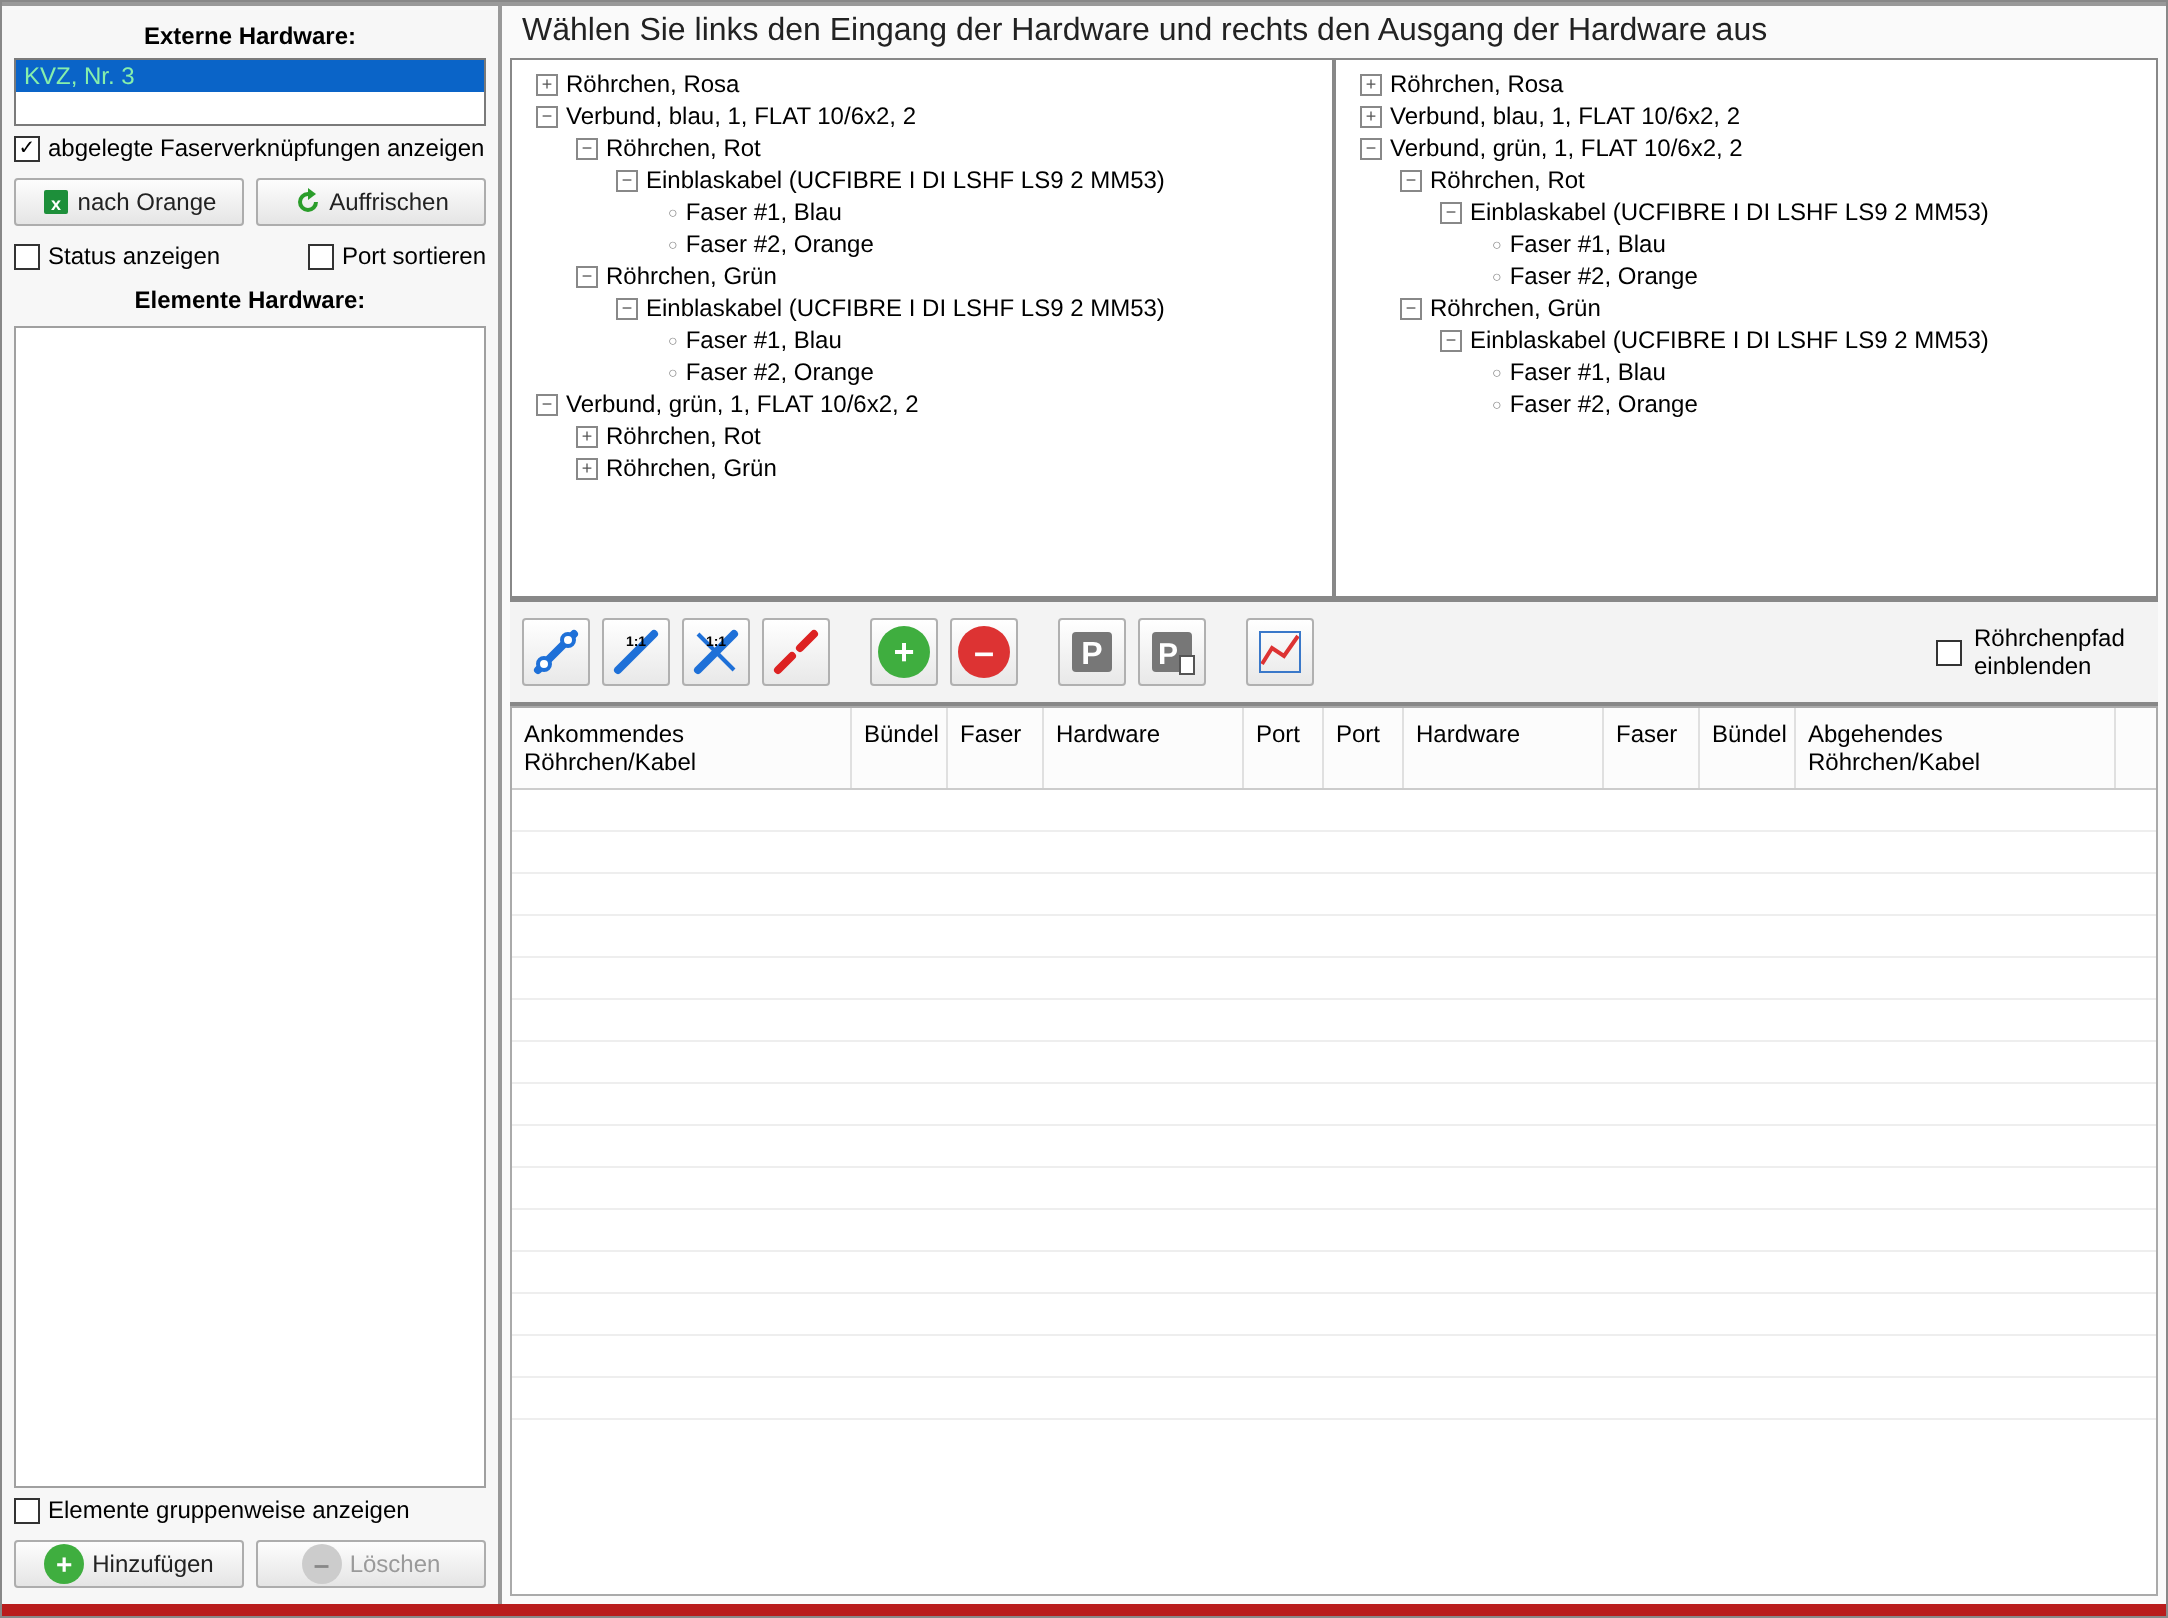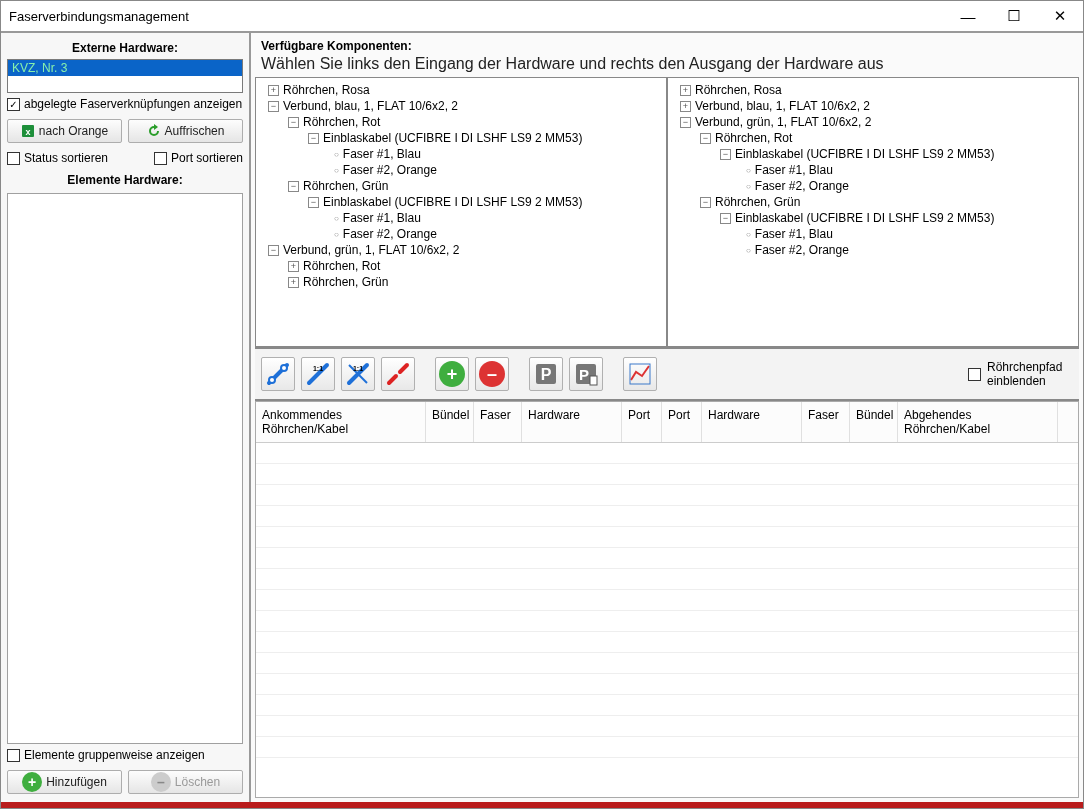"Faserverbindungsmanagement" div.titlebar { html: <div> <span>Faserverbindungsmanagement</span> <div>—</div> <div>☐</div> <div>✕</div> </div> -> none }
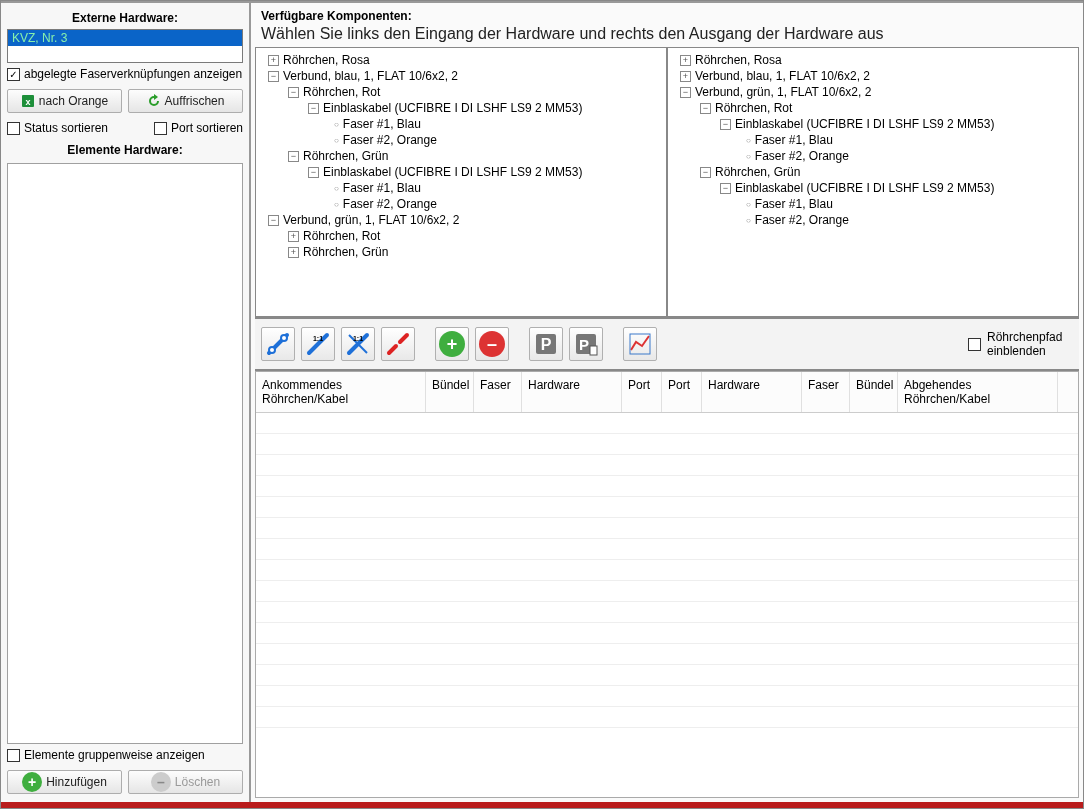"Verfügbare Komponenten:" div.panel-header { html: <div>Verfügbare Komponenten:</div> -> none }
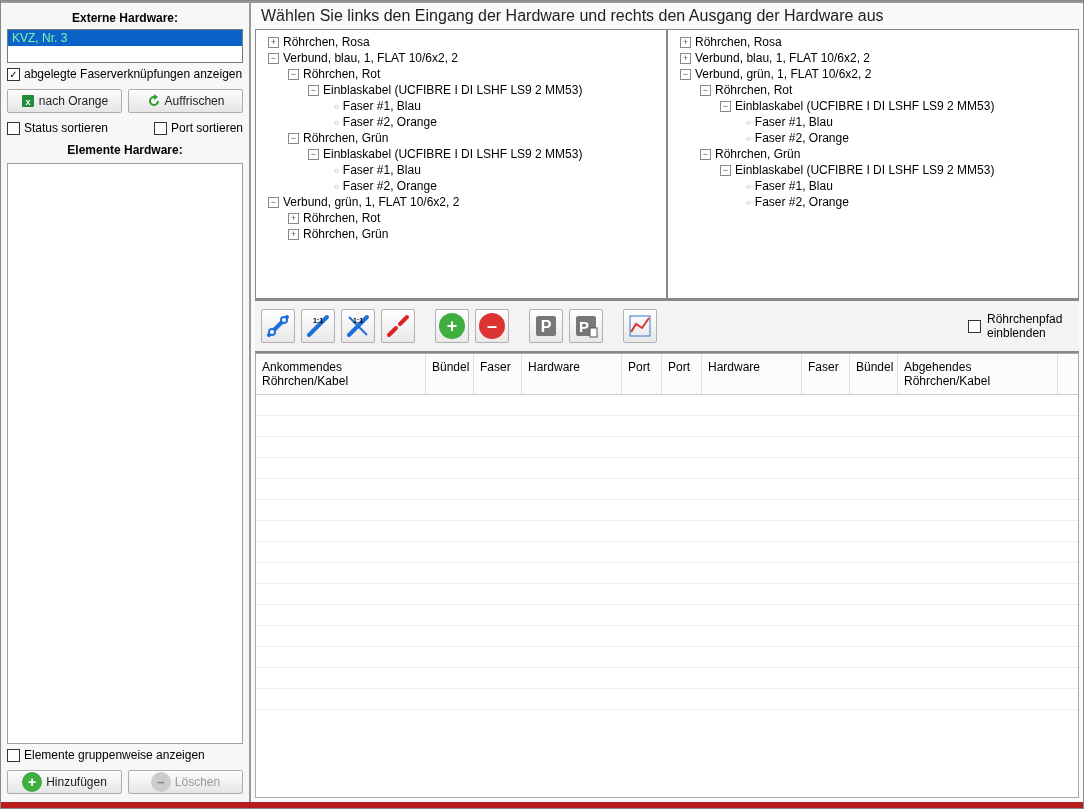"Status sortieren" span { text: sortieren -> anzeigen }
